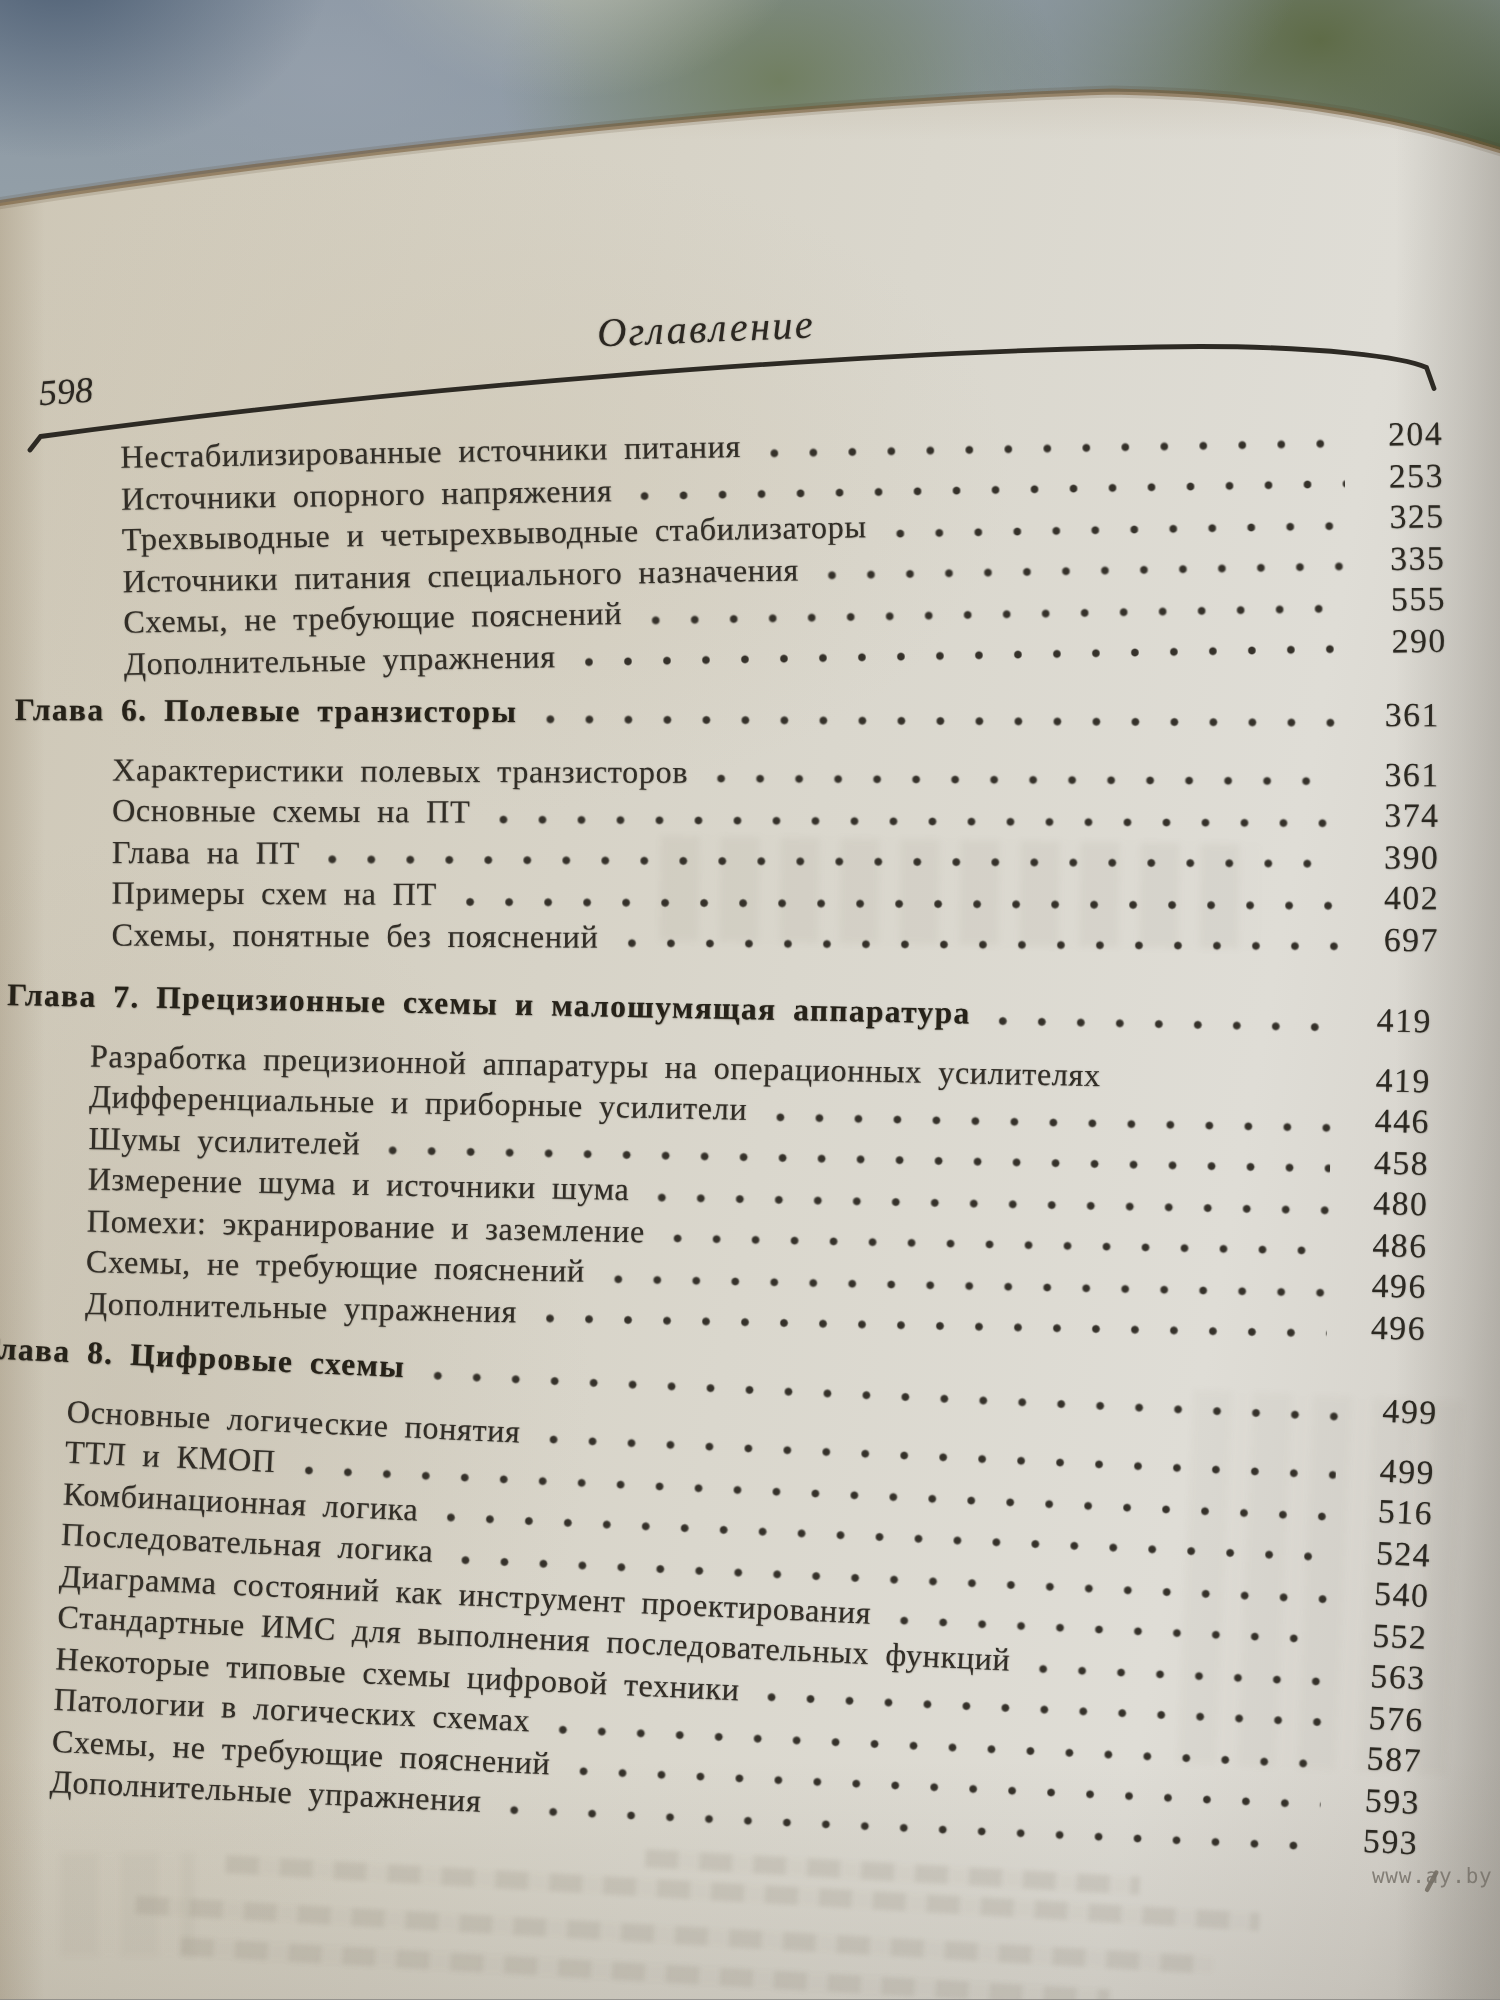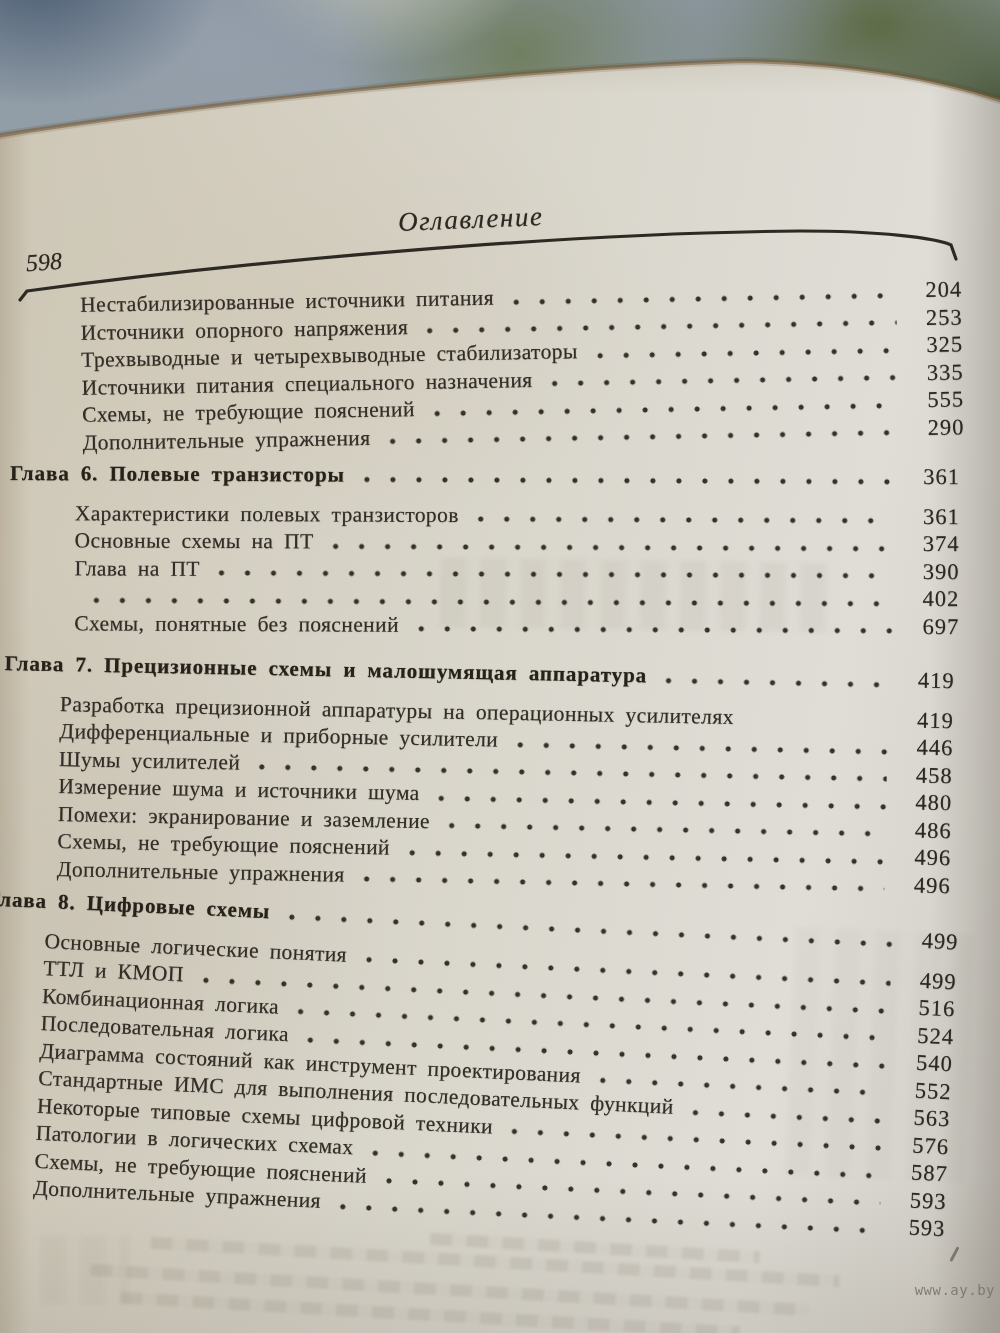"Примеры схем на ПТ" span.lbl { html: none -> <span>Примеры схем на ПТ</span> }
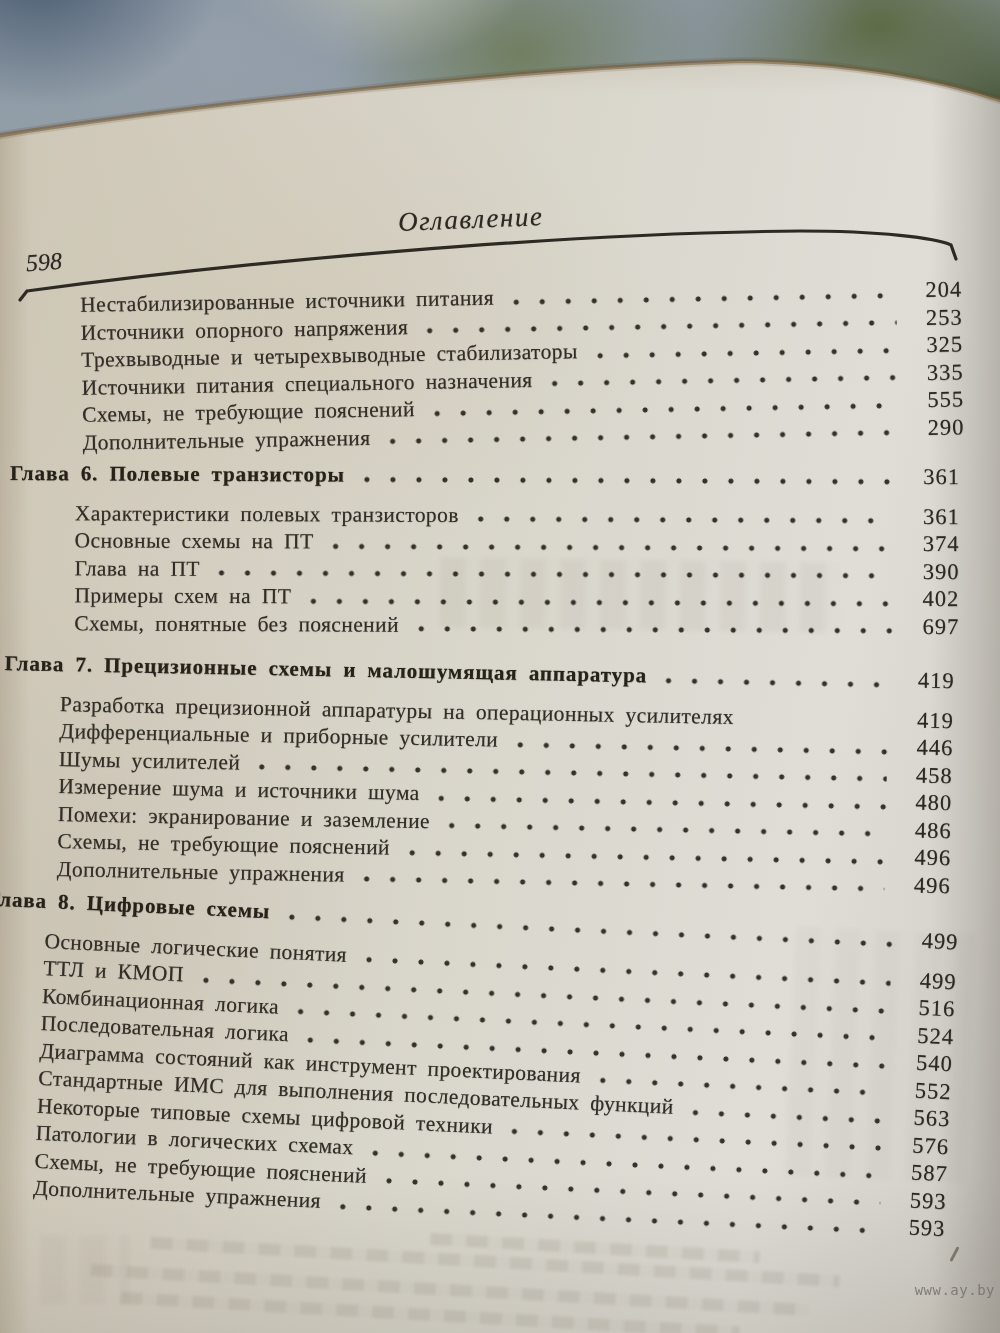"www.ay.by" .watermark { top: 1282px -> 1243px }
